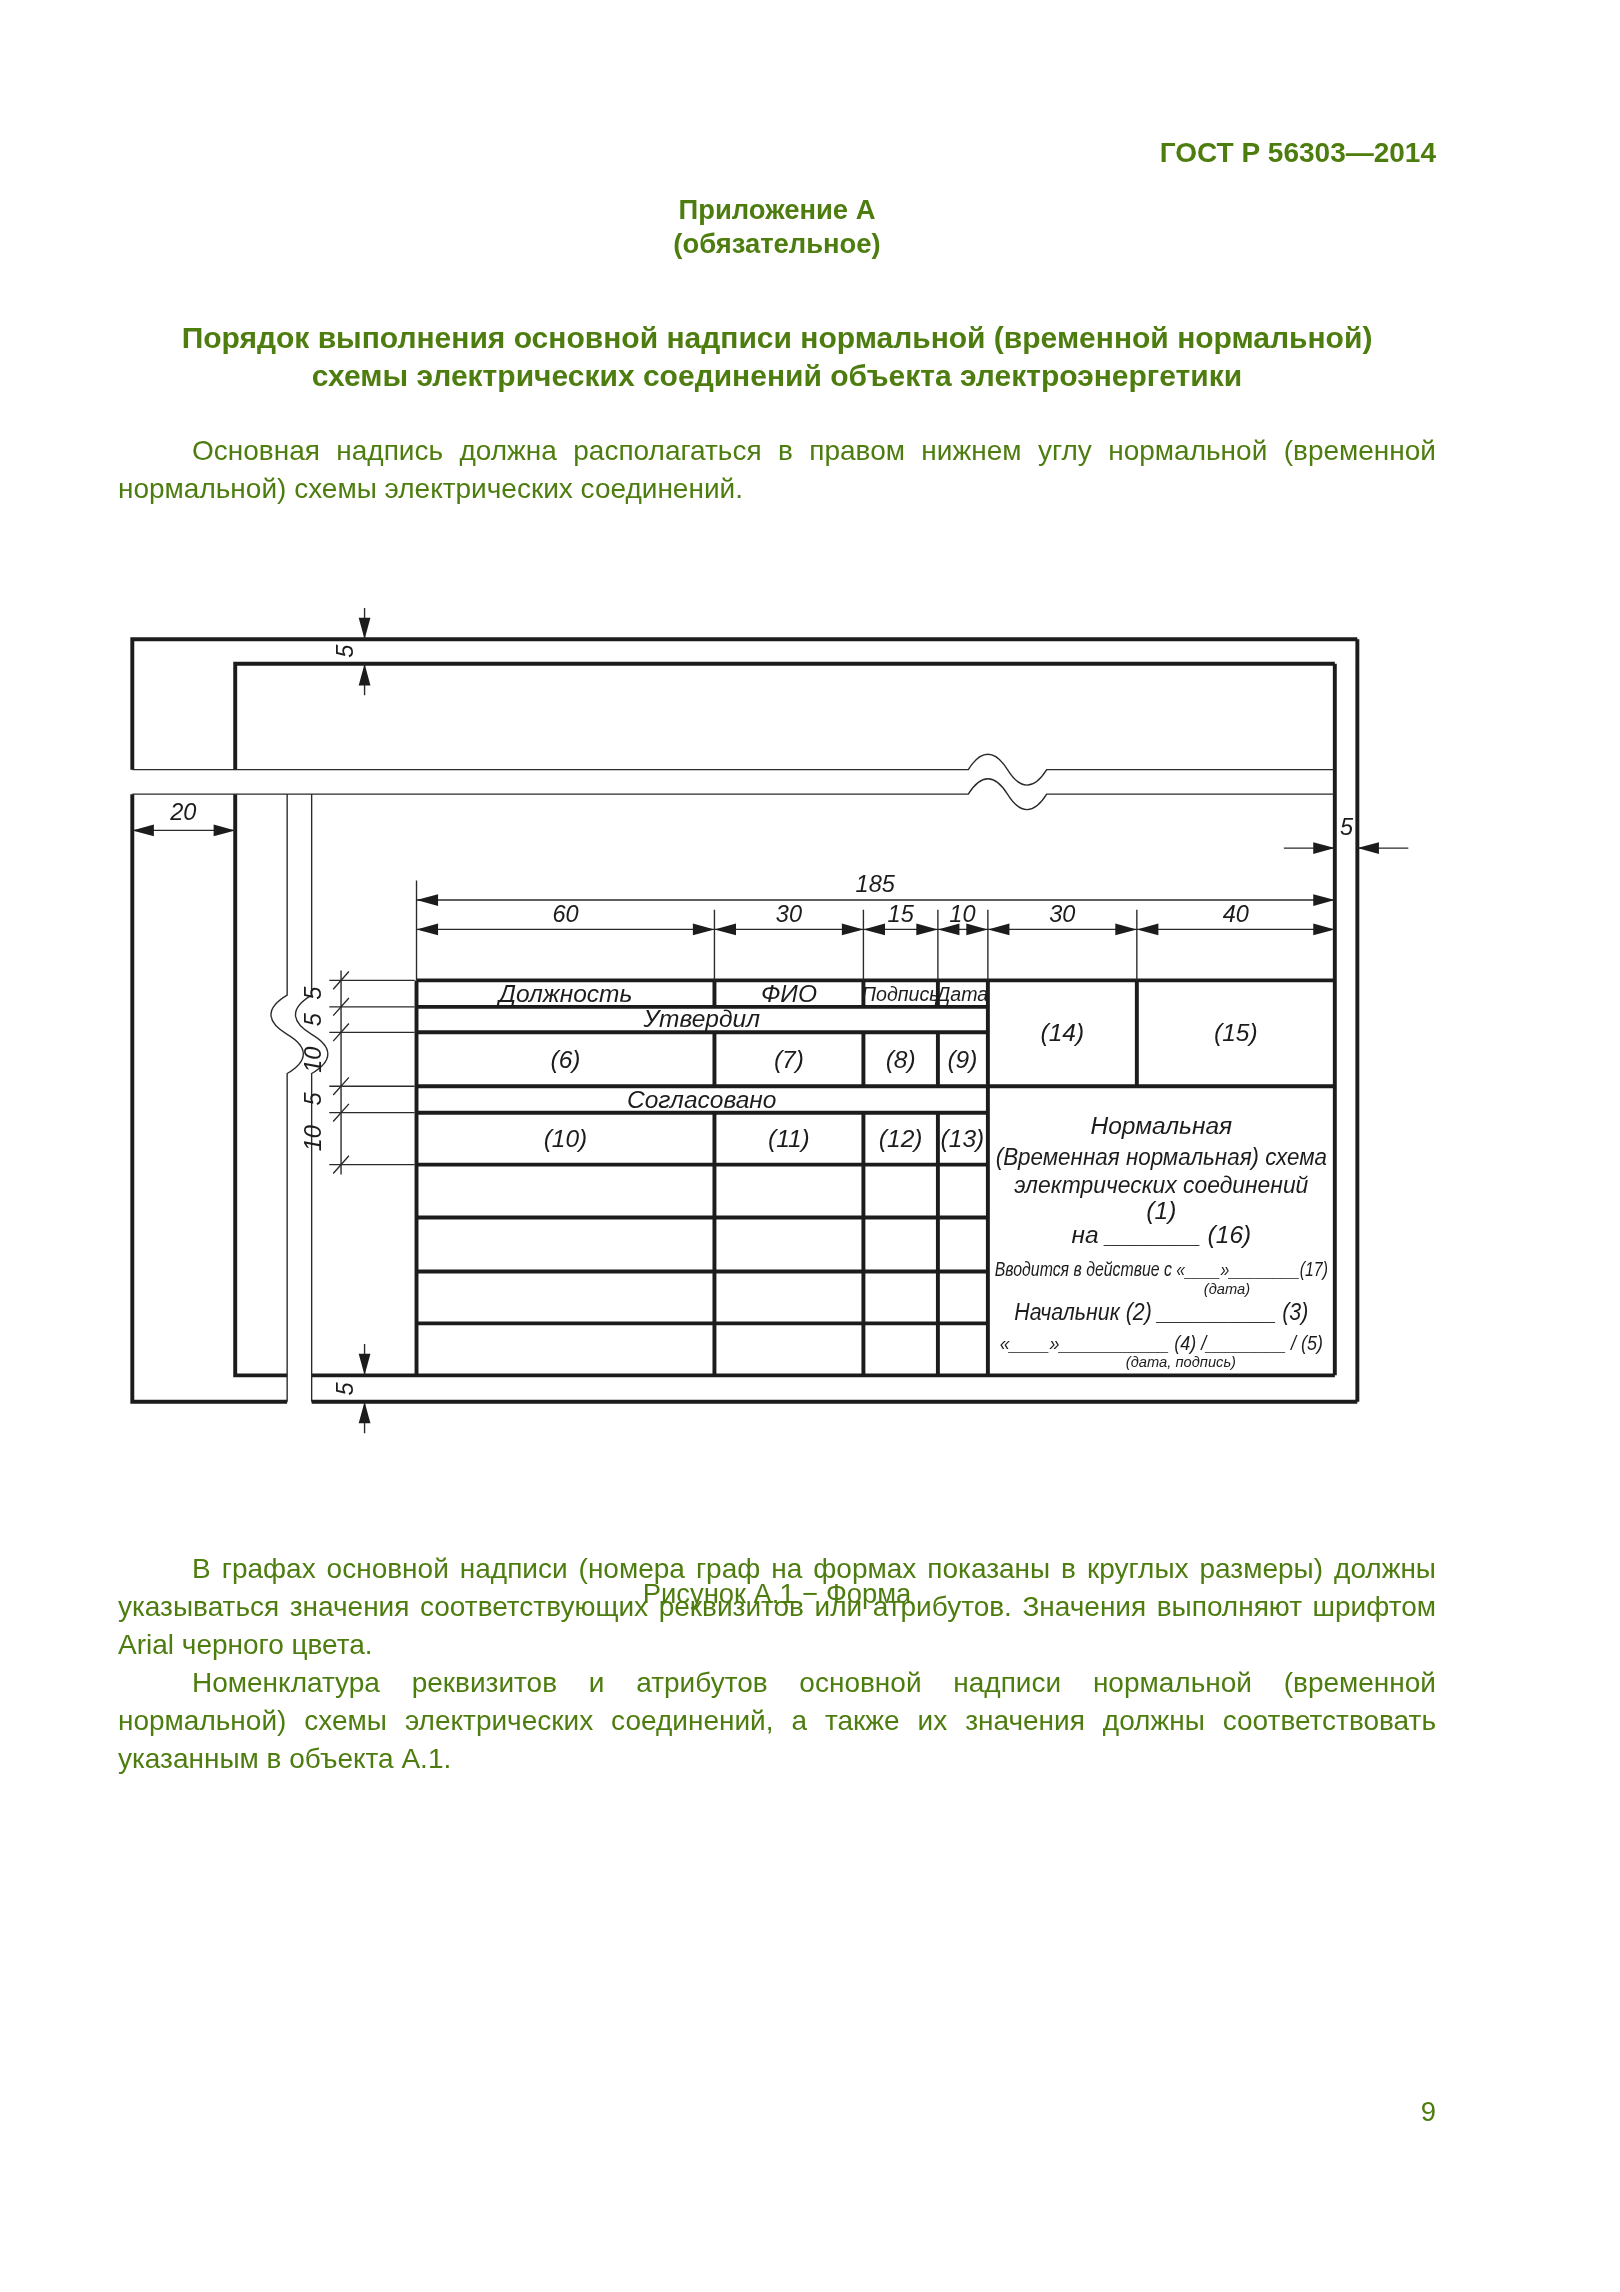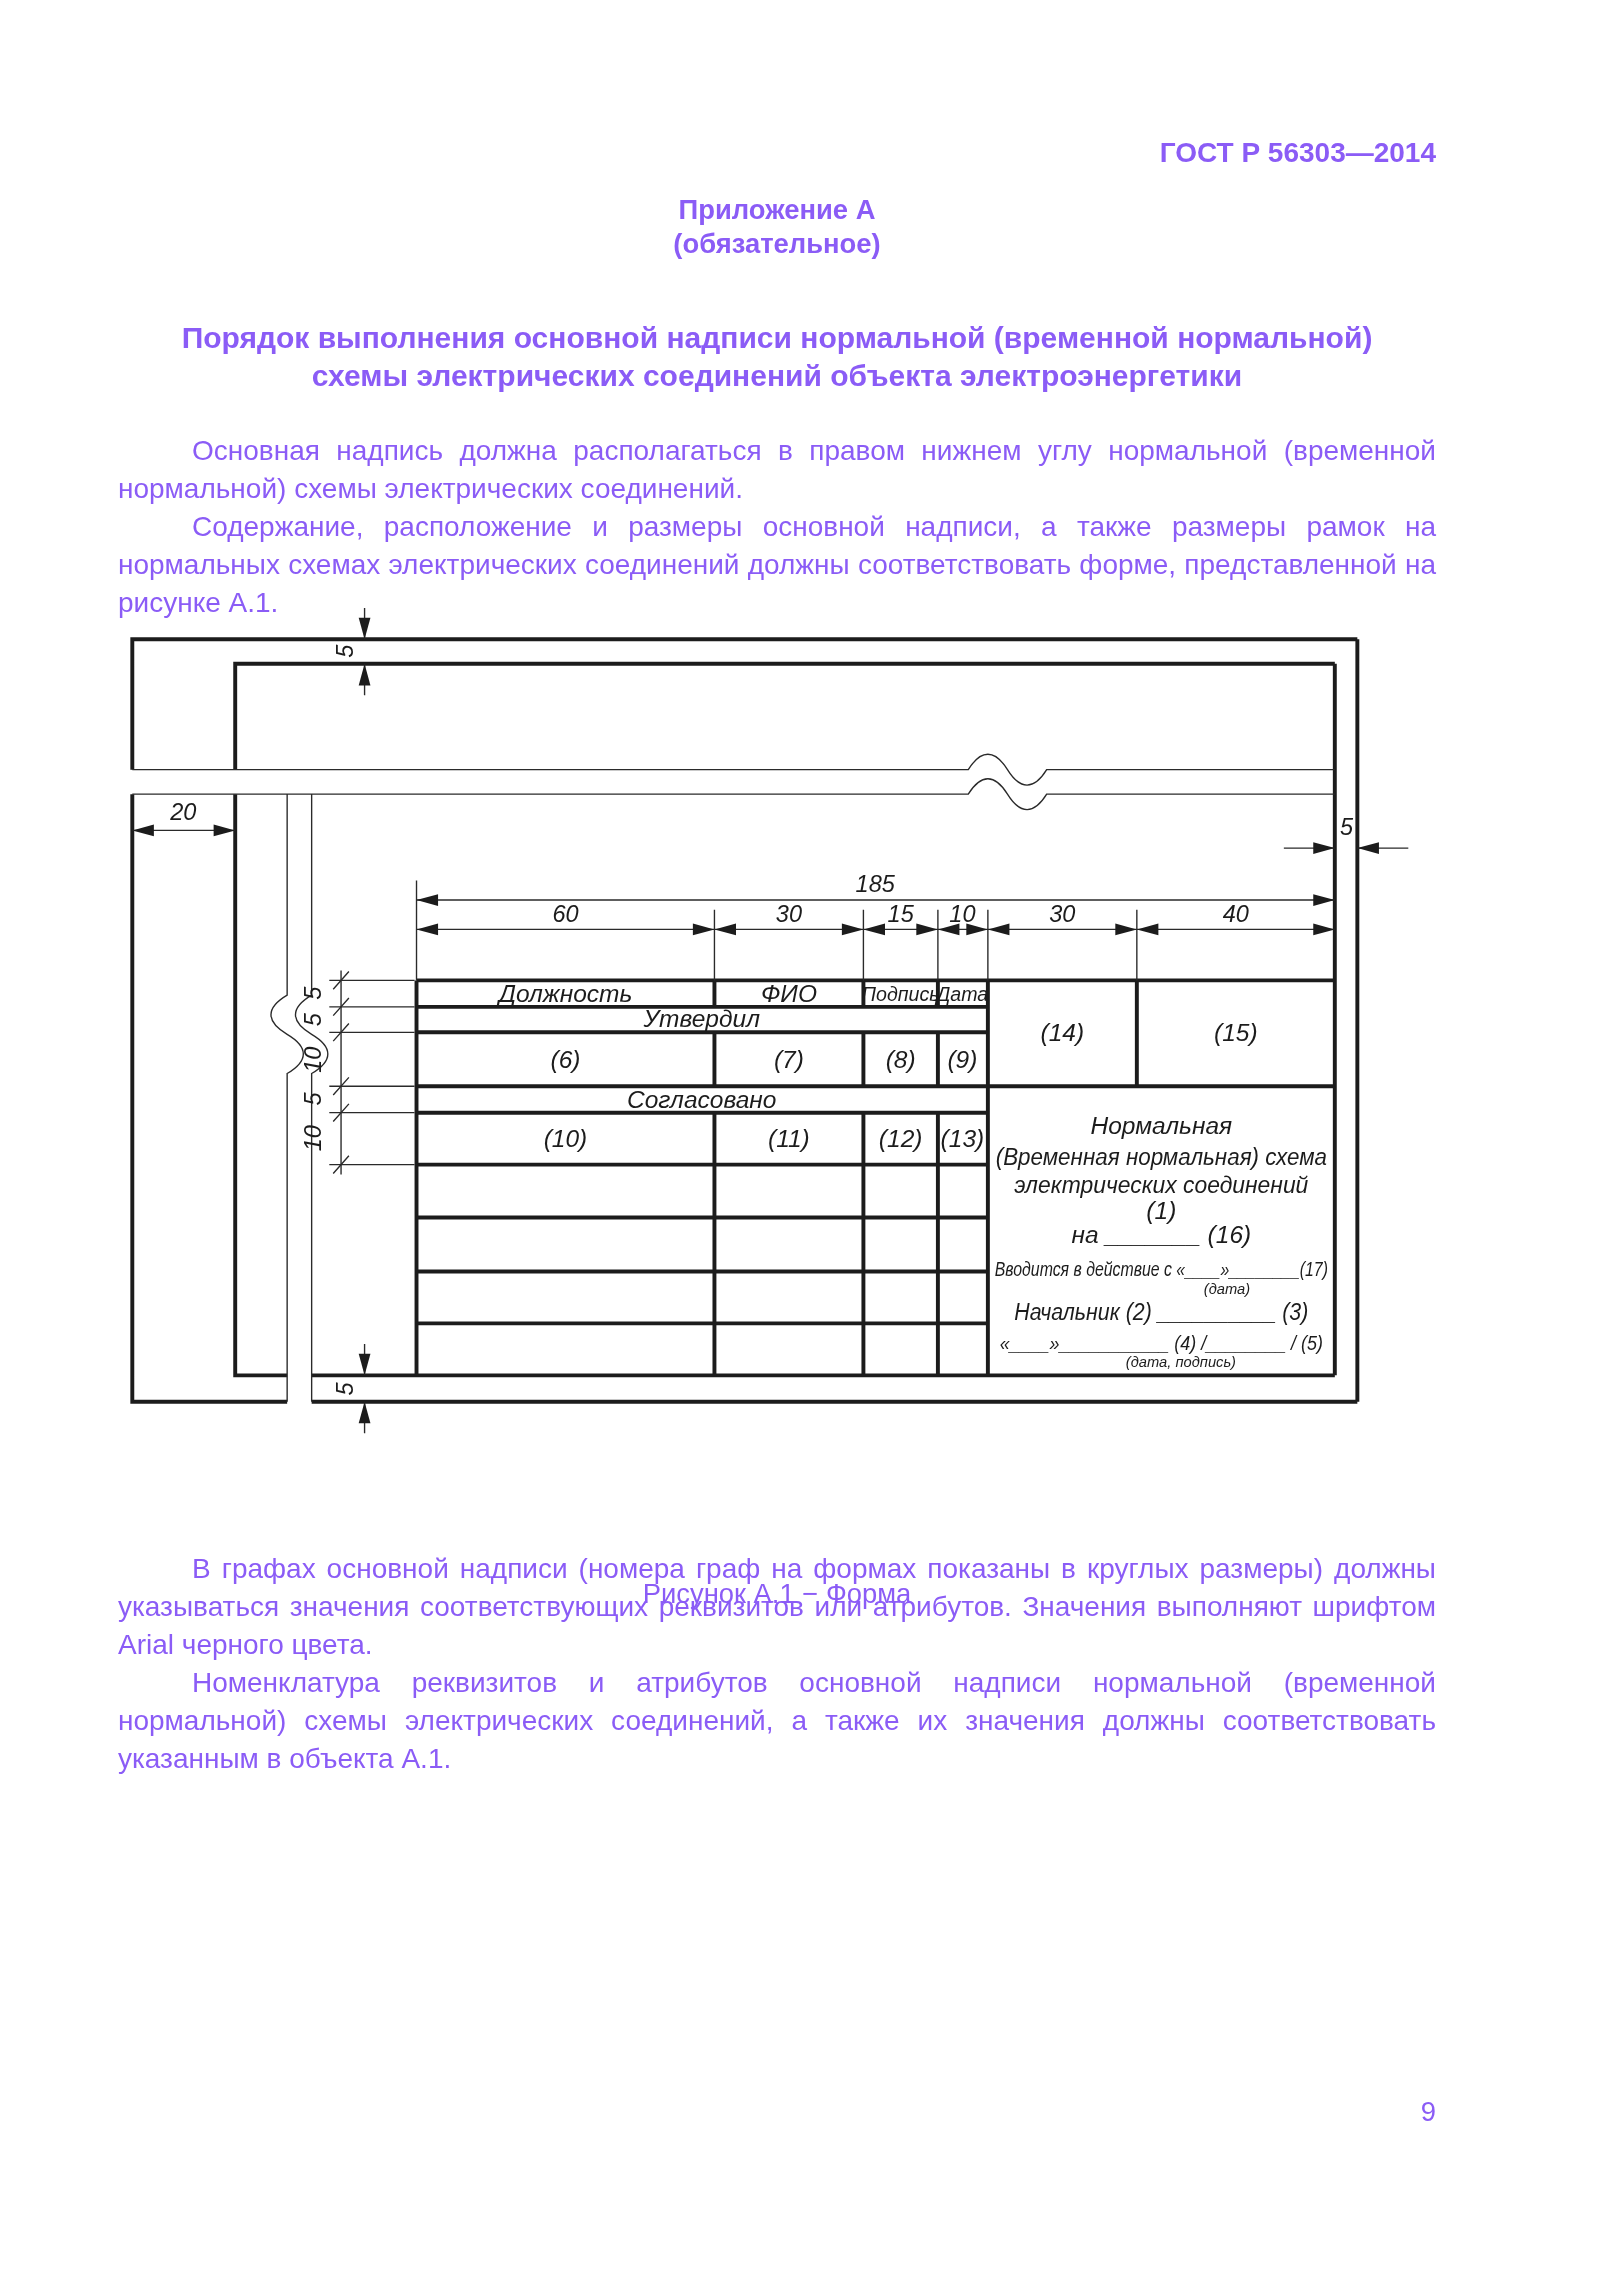"ГОСТ Р 56303—2014" .page { color: #8b5cf6 -> #4d7c0f }
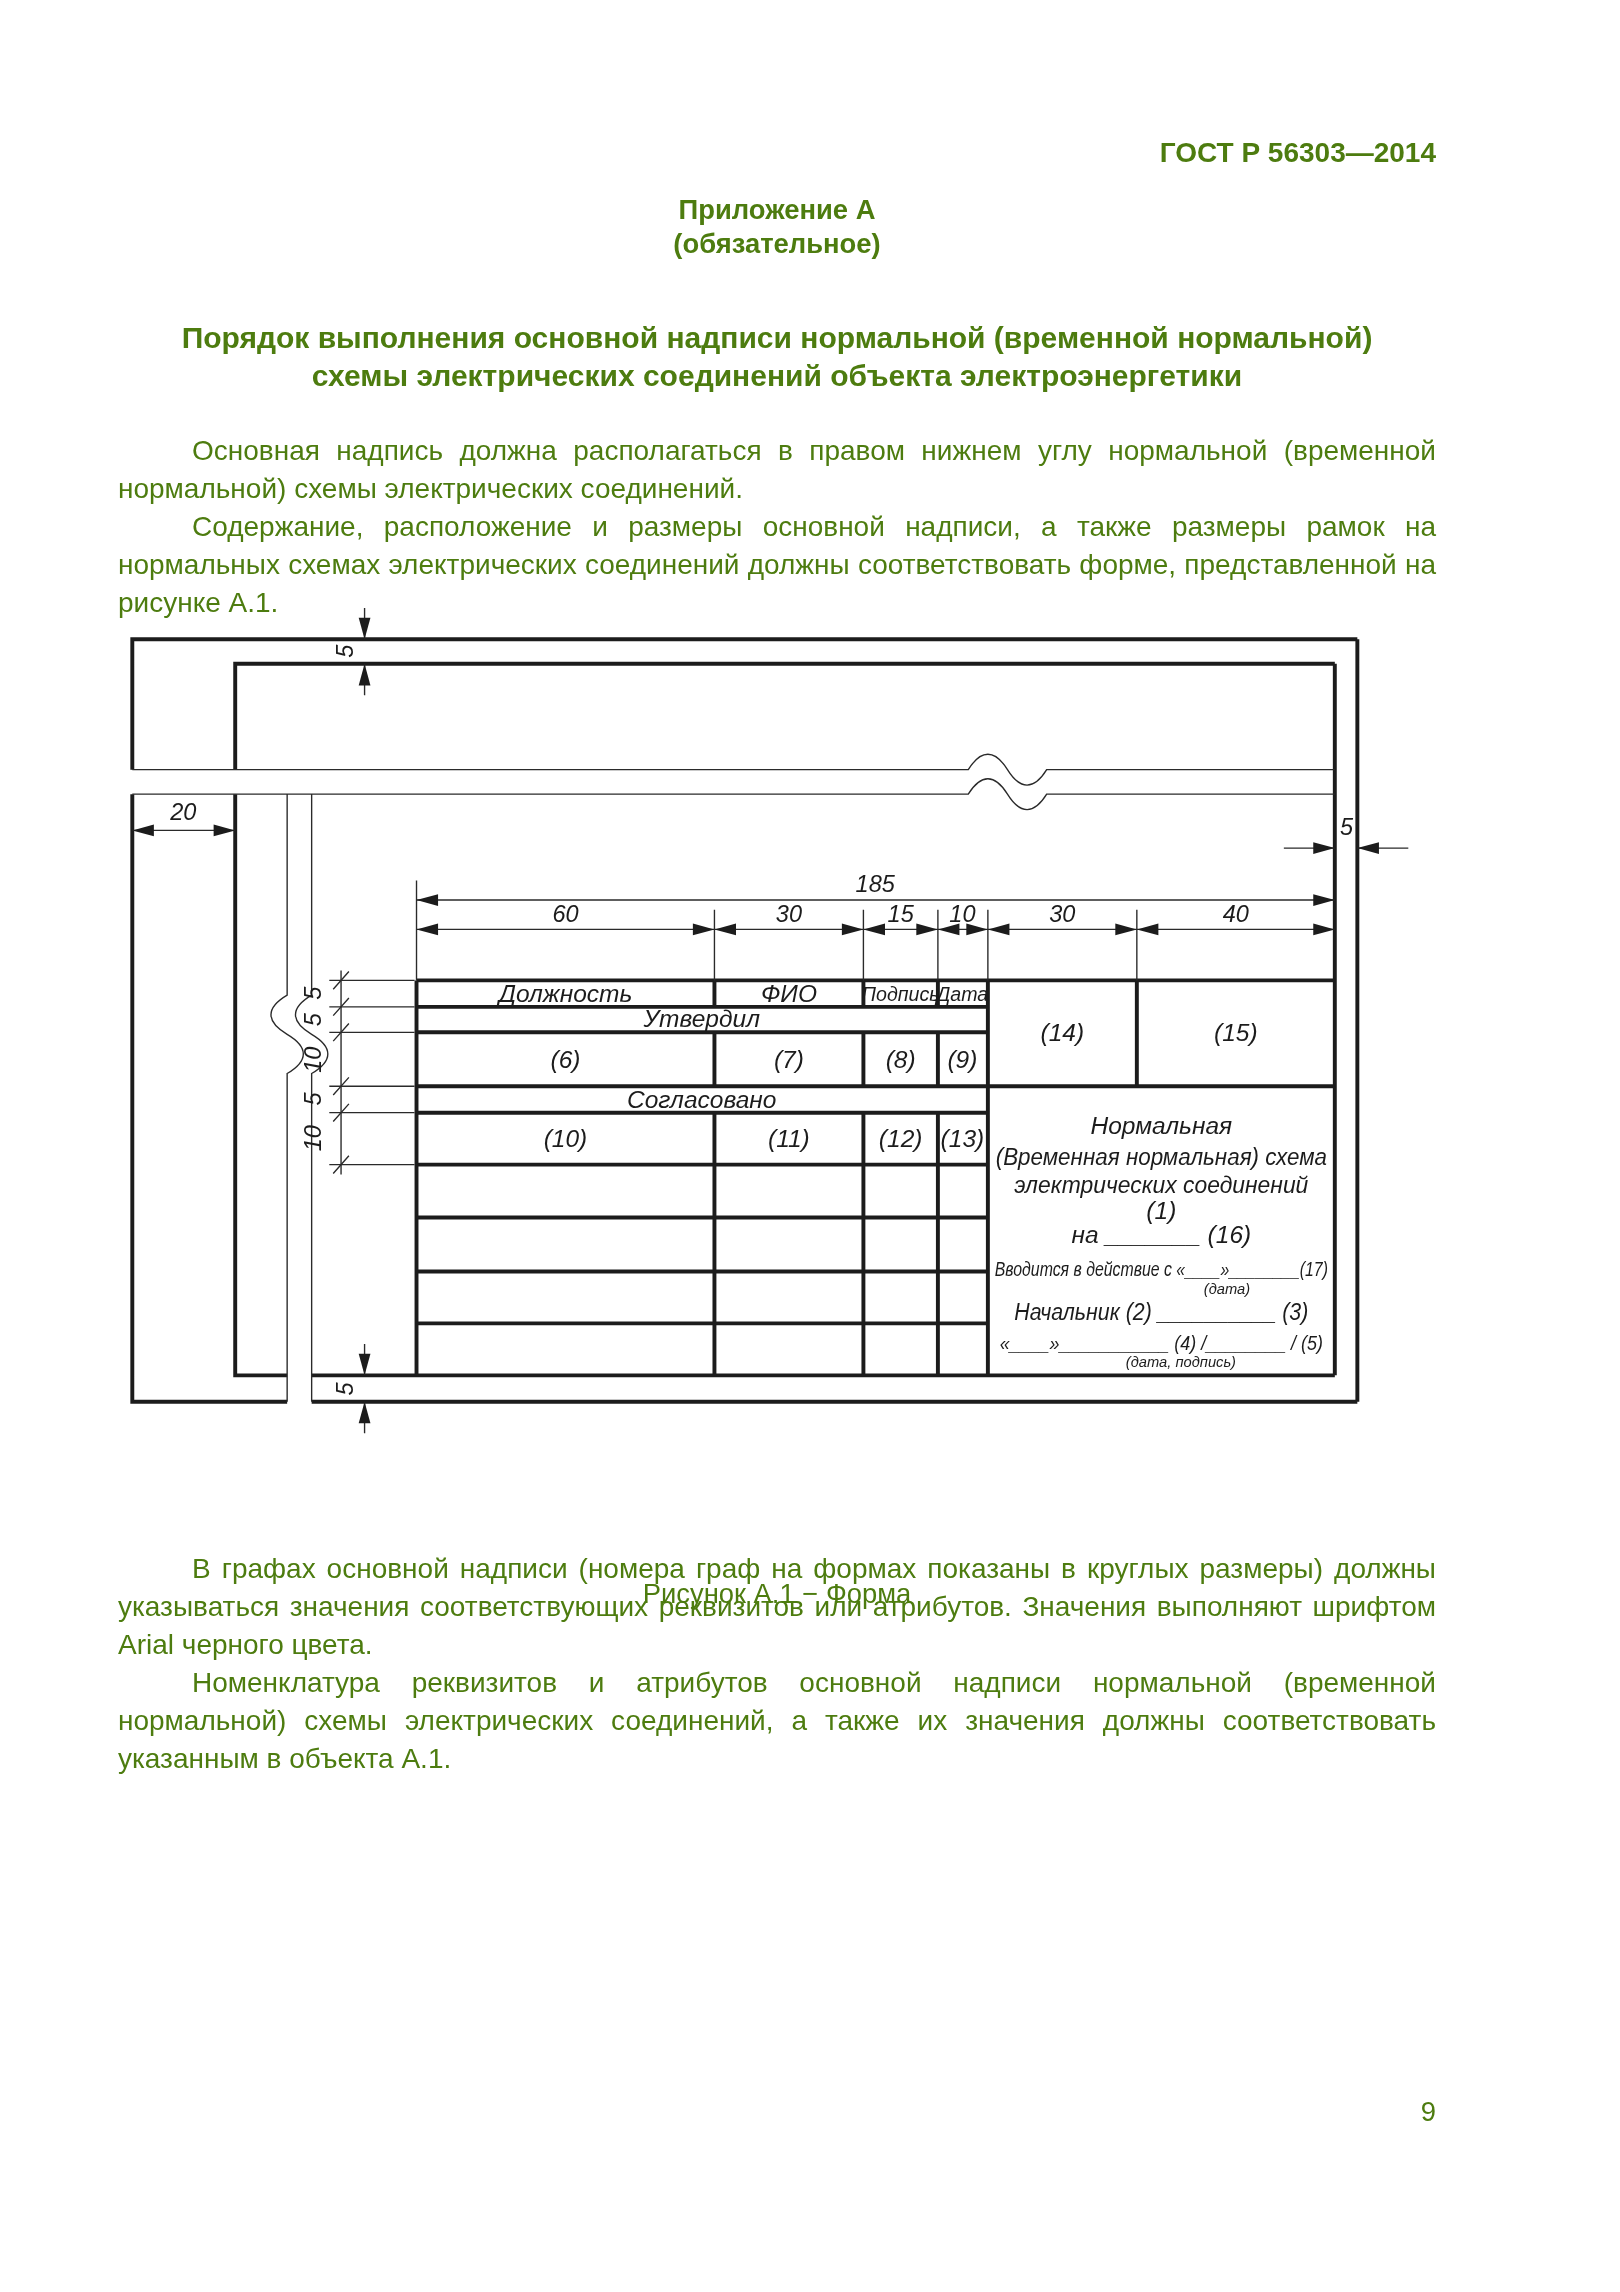"Содержание, расположение и размеры" p { html: <p>Содержание, расположение и размеры основной надписи, а также размеры рамок на нормальных схемах электрических соединений должны соответствовать форме, представленной на рисунке А.1.</p> -> none }
